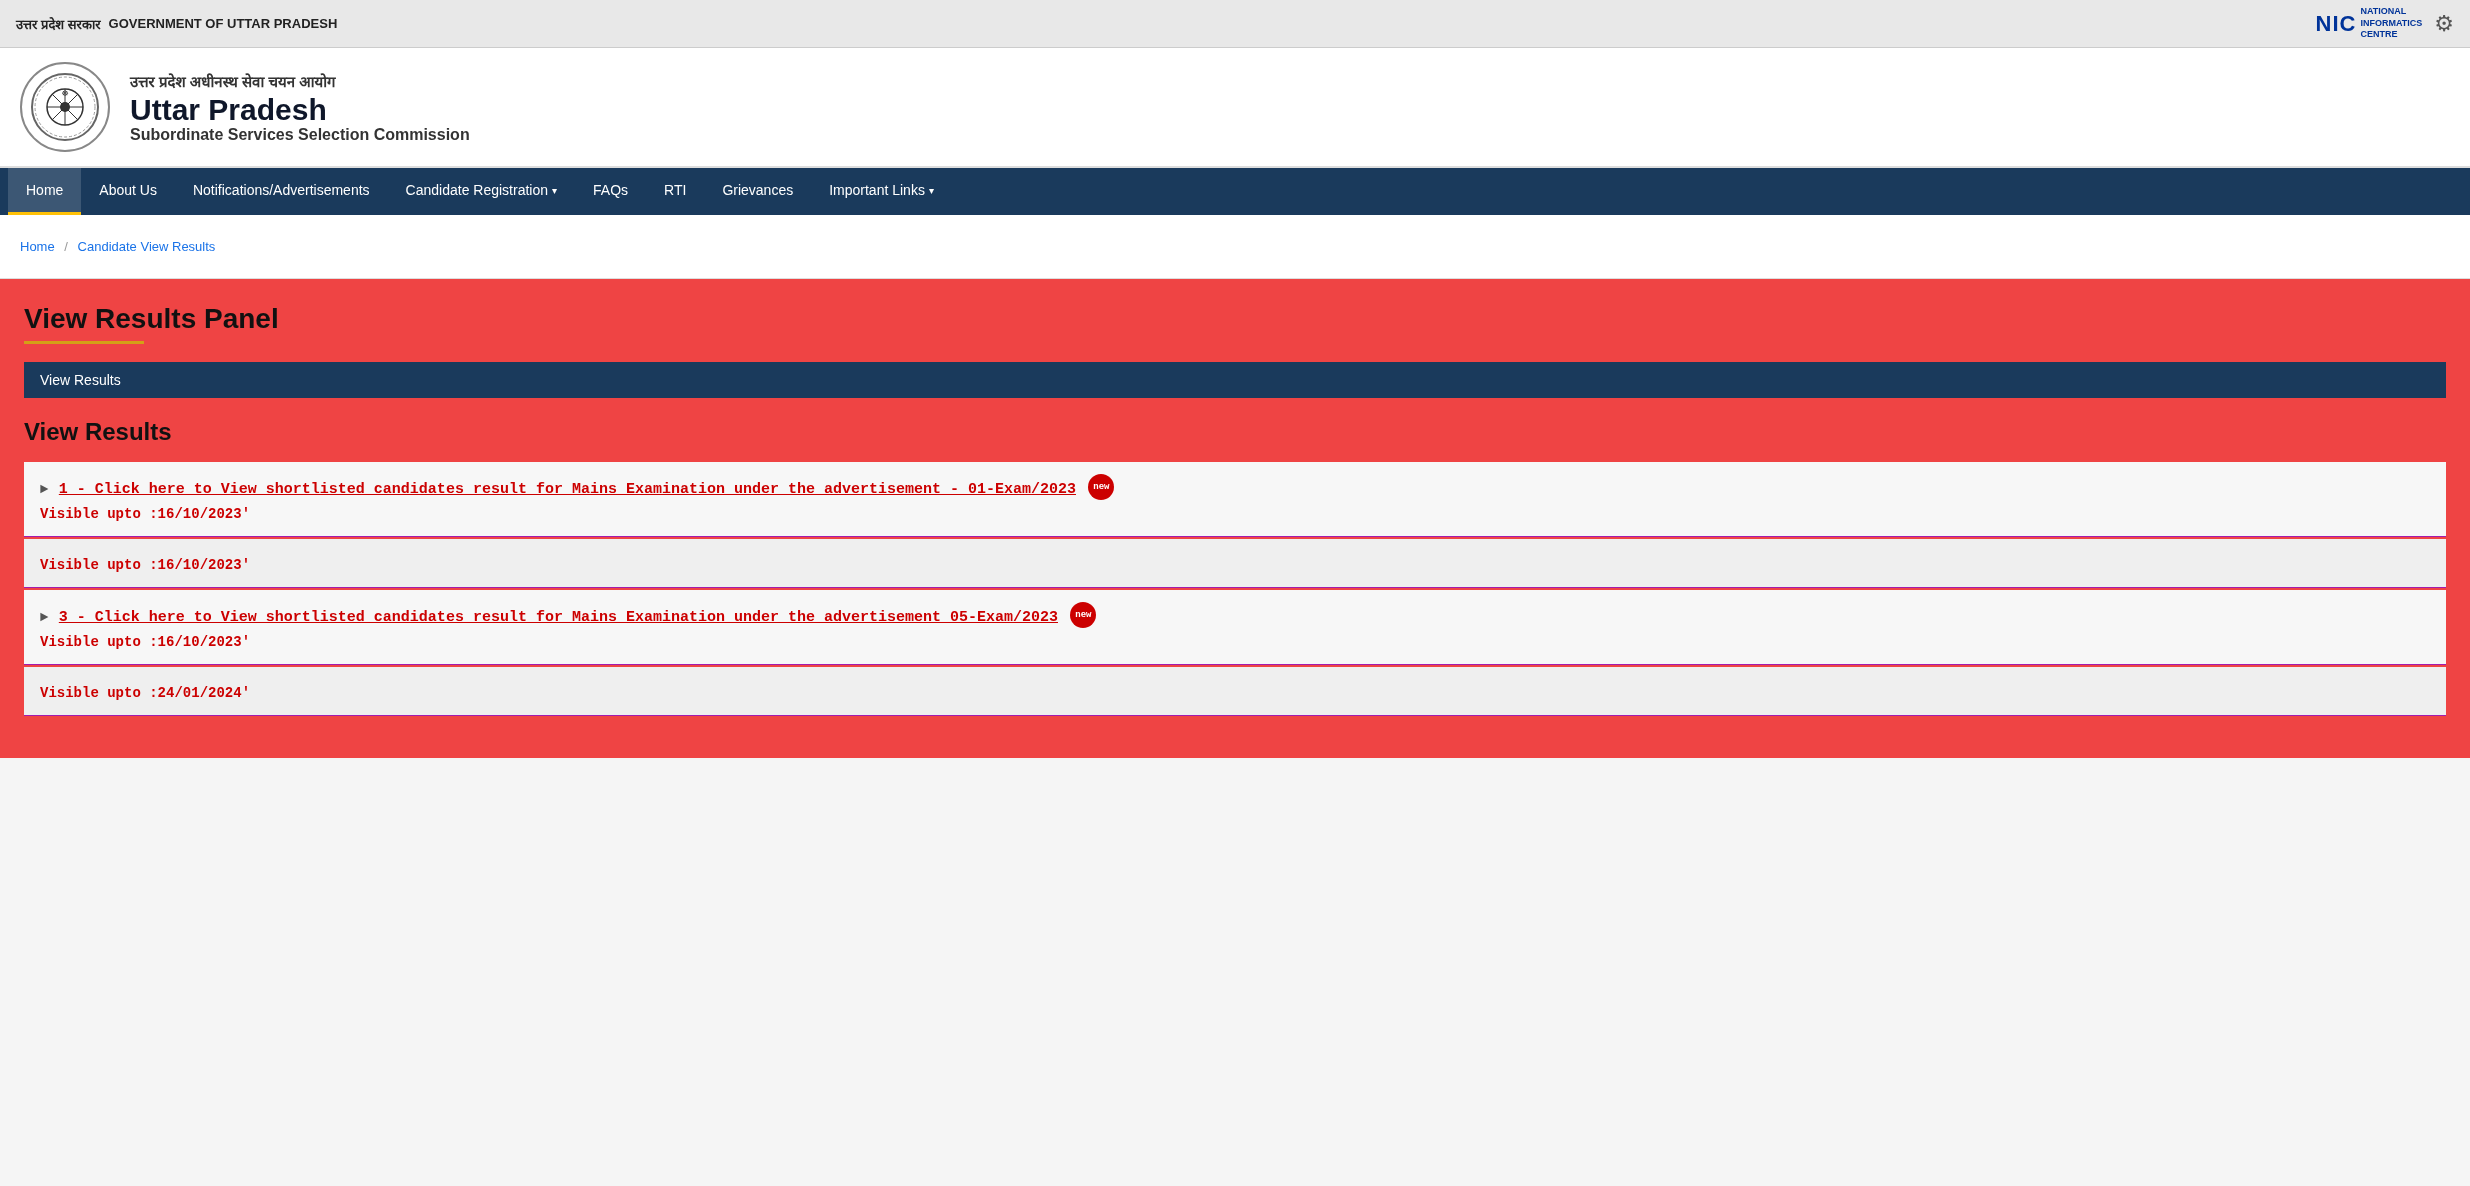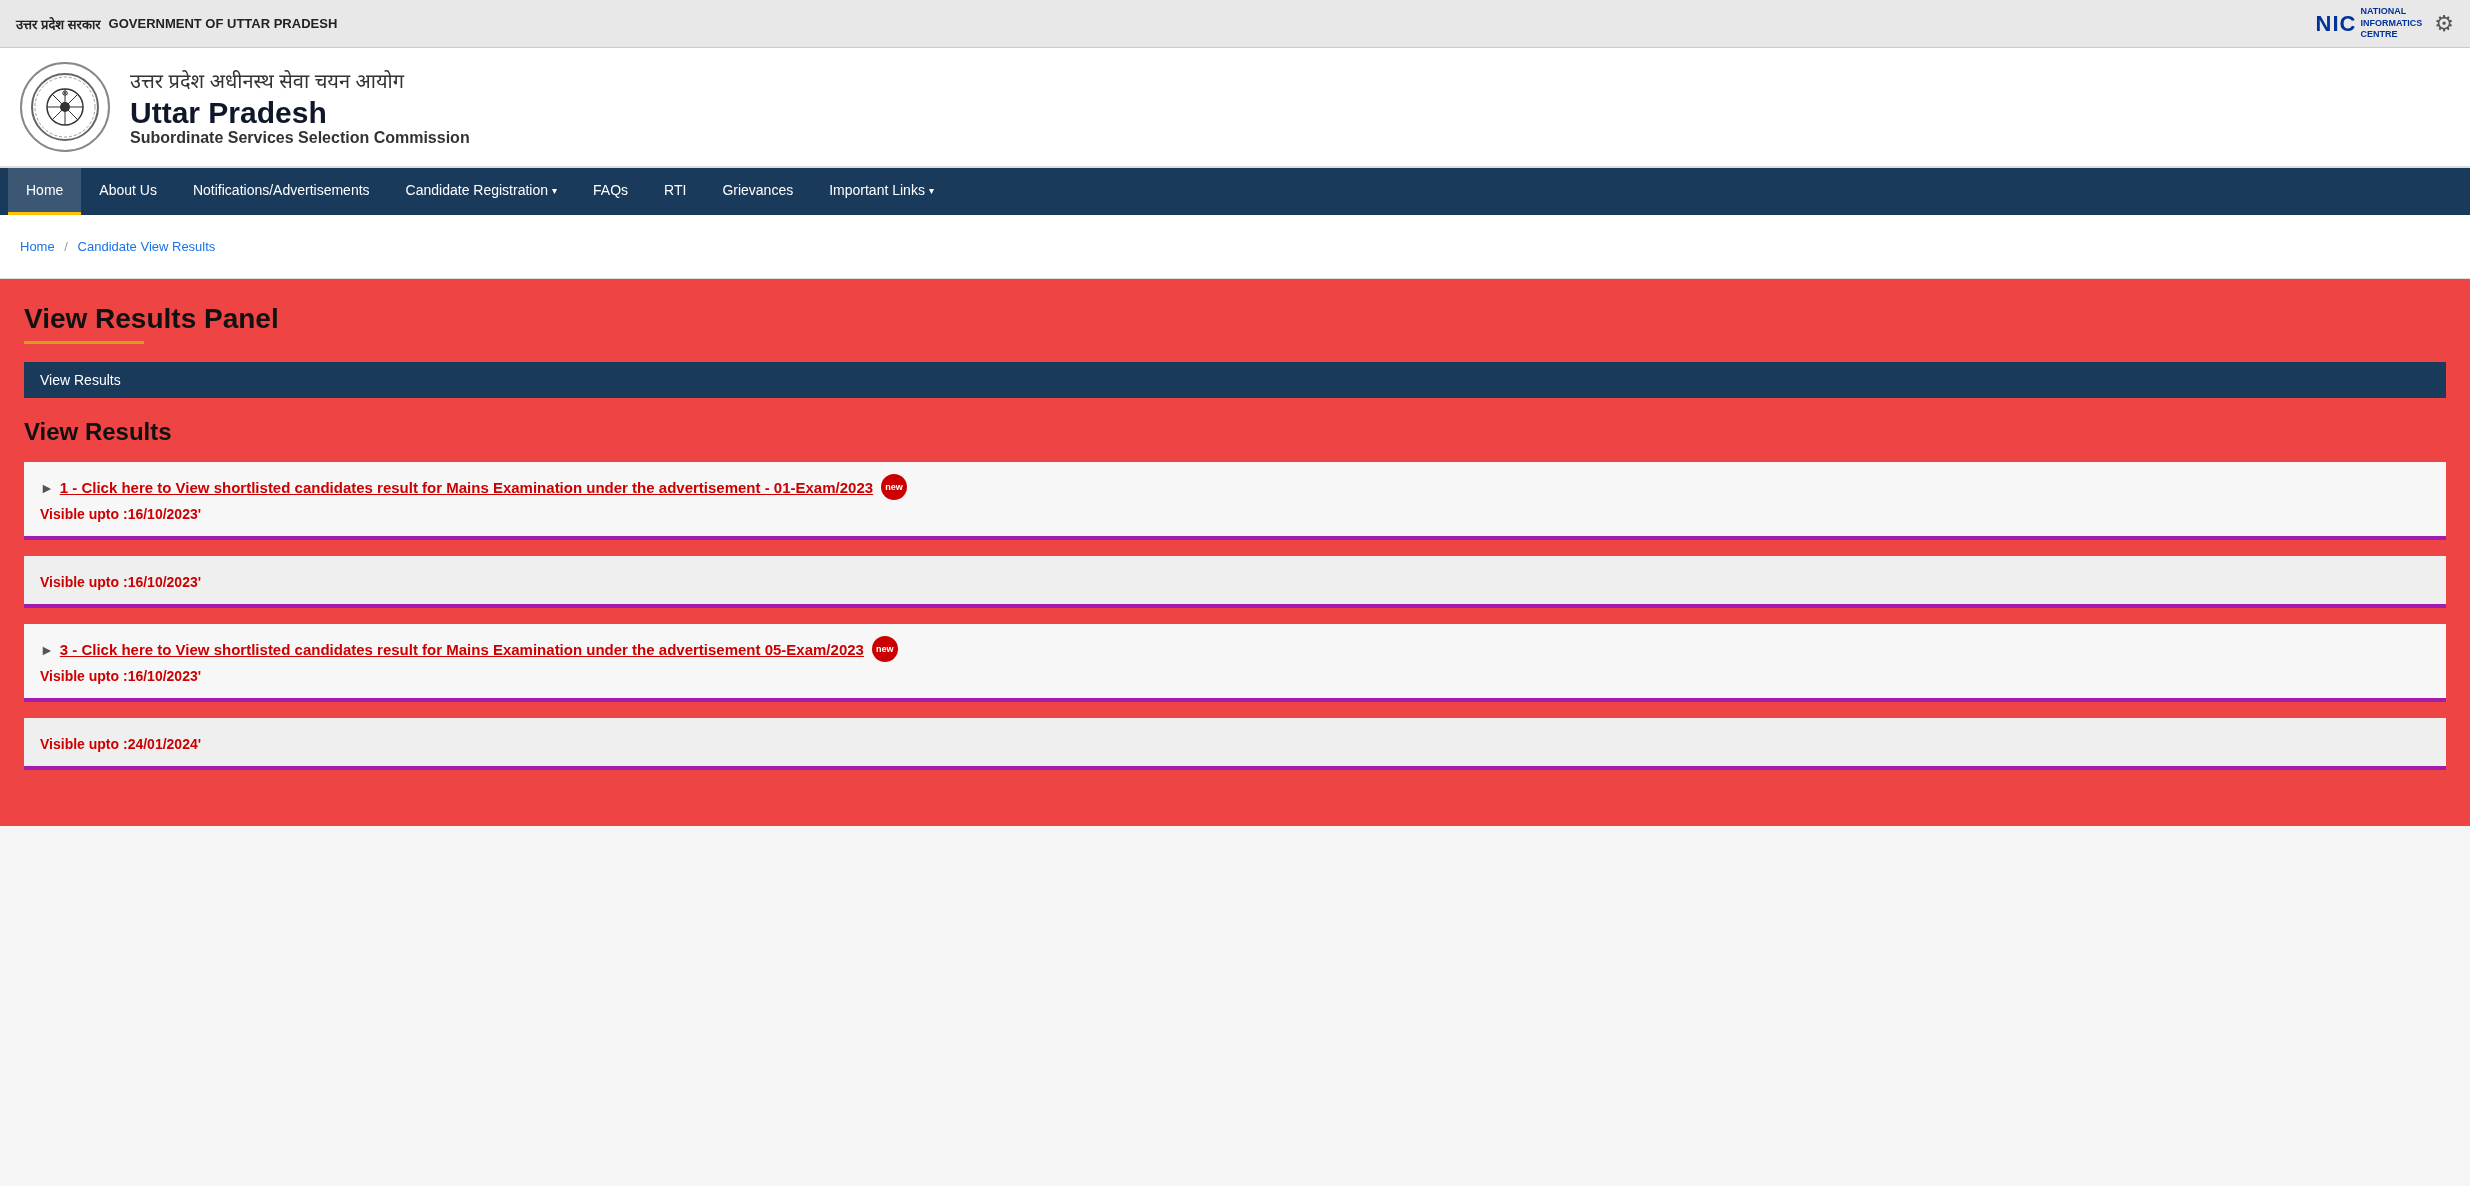"उत्तर प्रदेश अधीनस्थ सेवा चयन" .header-hindi { font-size: 20px -> 15px; font-weight: none -> bold }
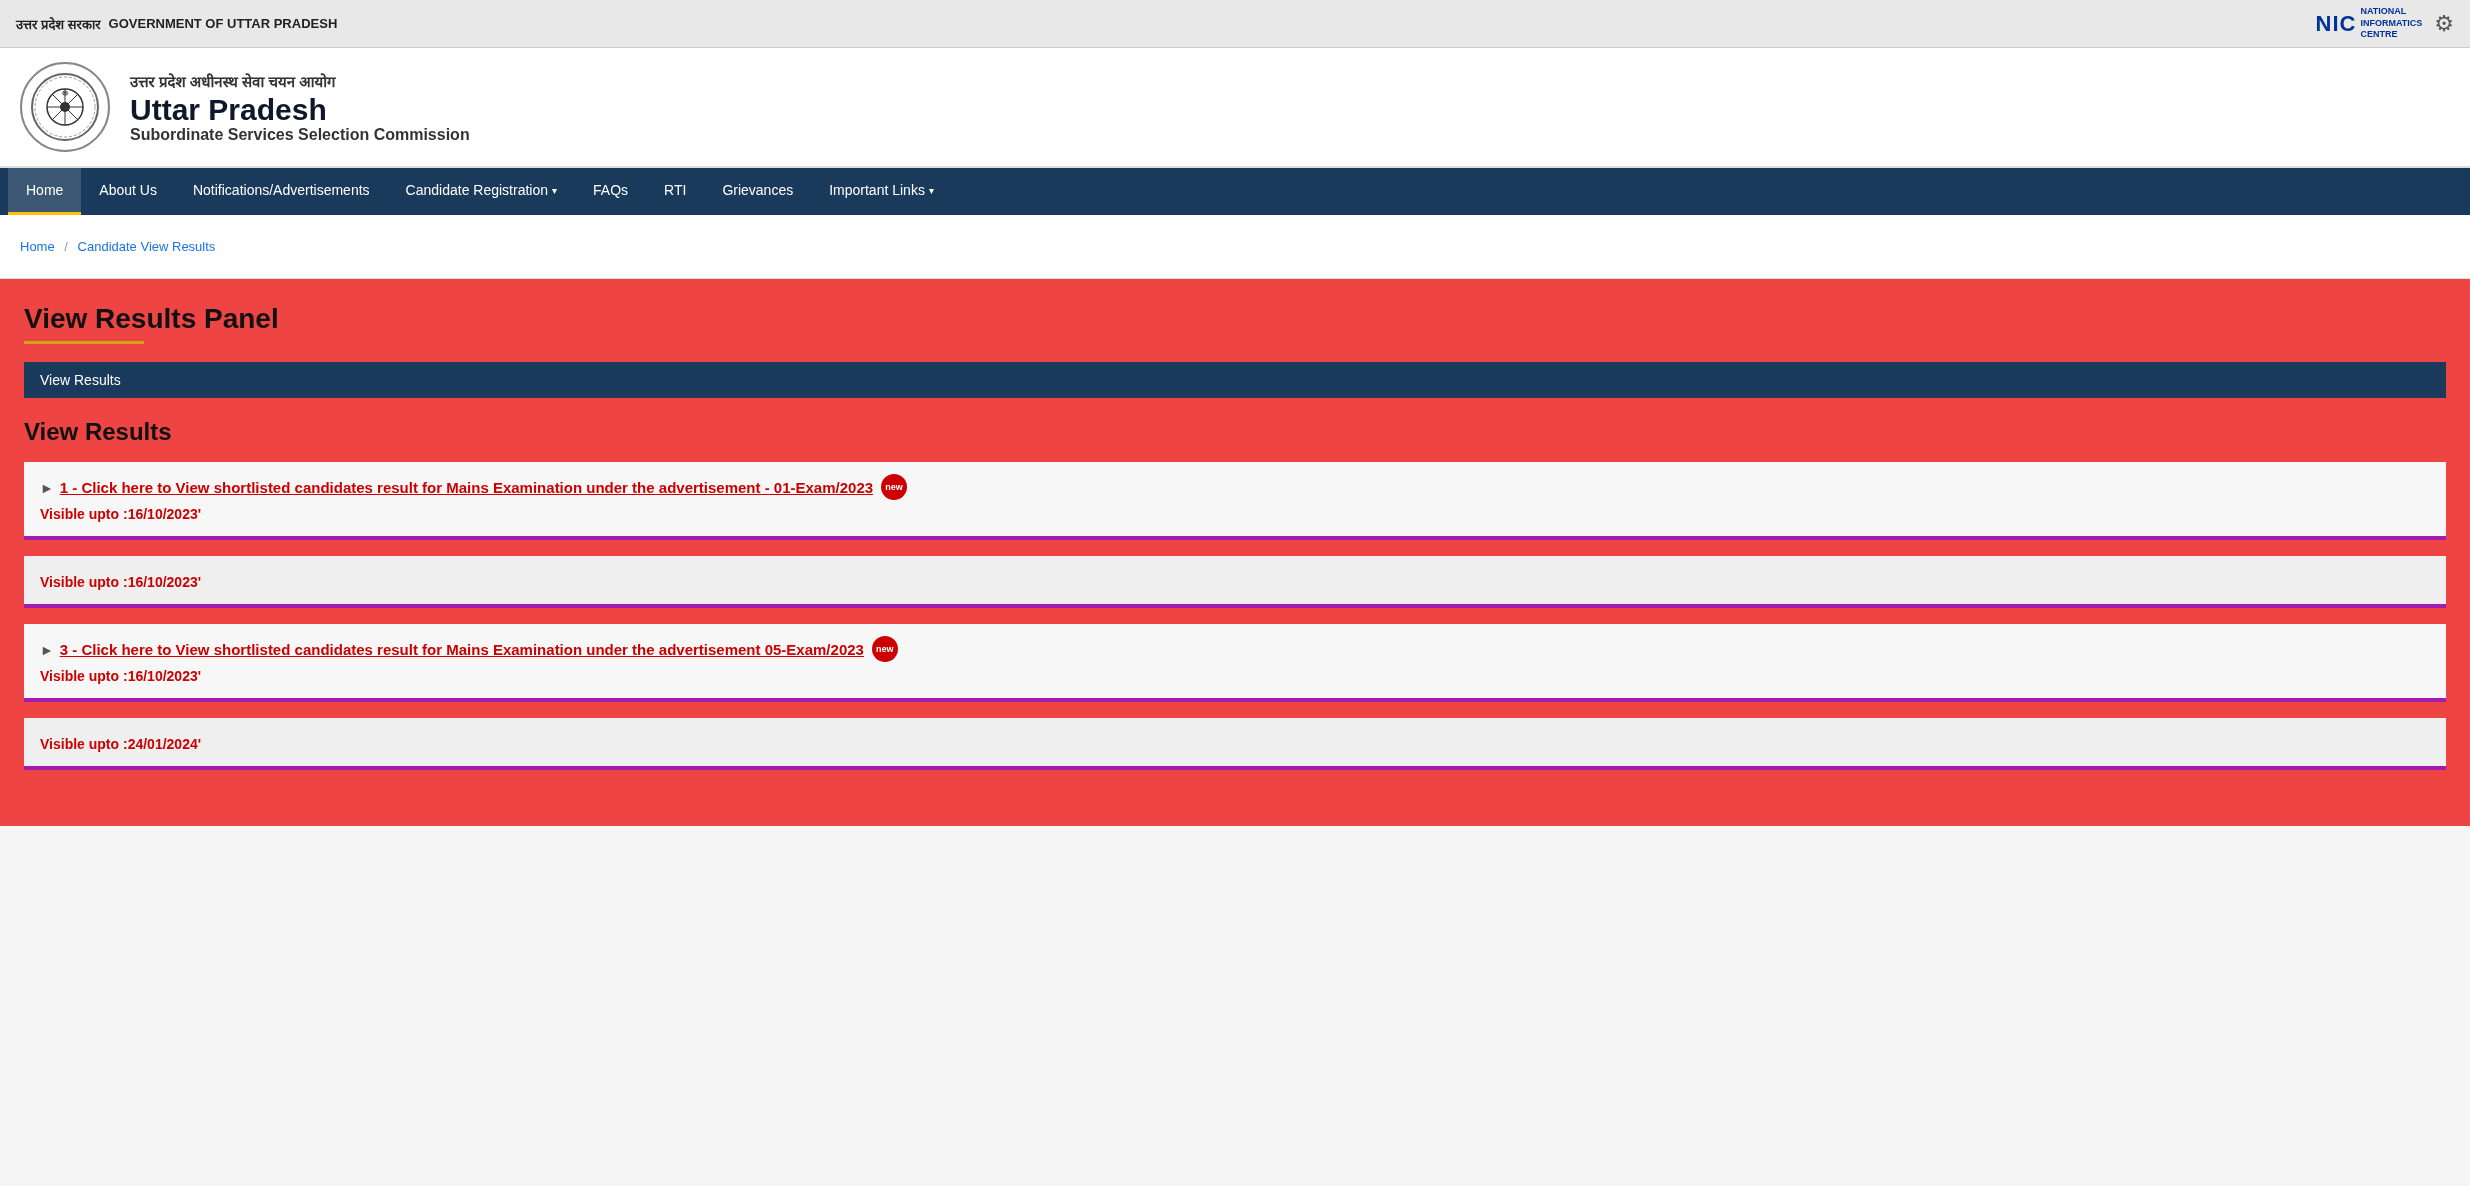"► 1 - Click here" .result-row { border-bottom: 4px solid #a21caf -> 1px solid #a21caf; font-family: none -> Liberation Mono, monospace; margin-bottom: 16px -> 2px }
